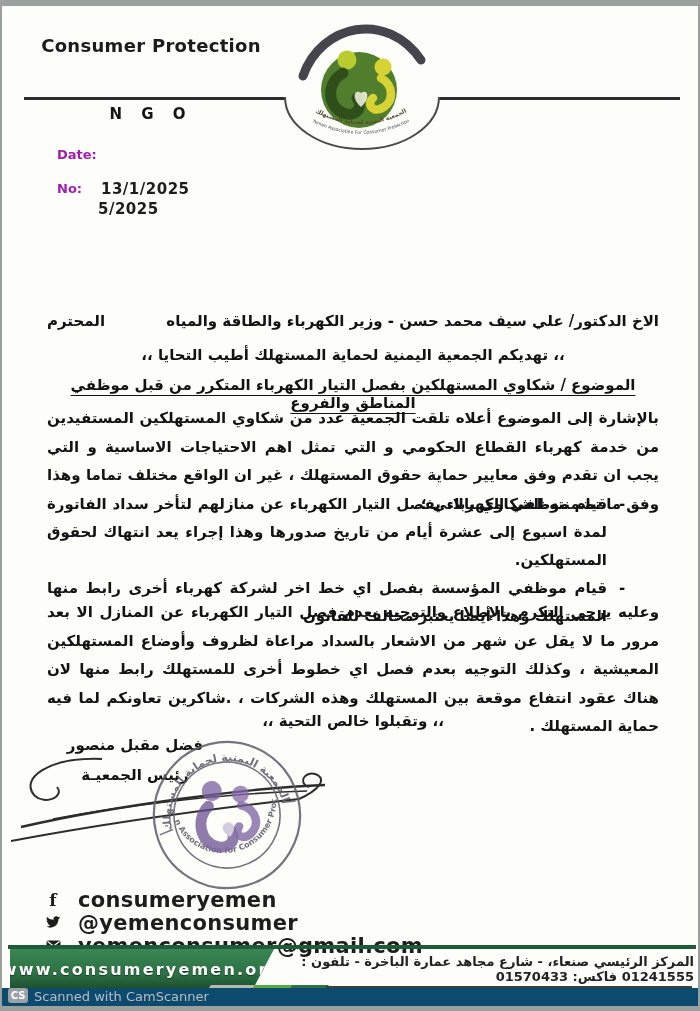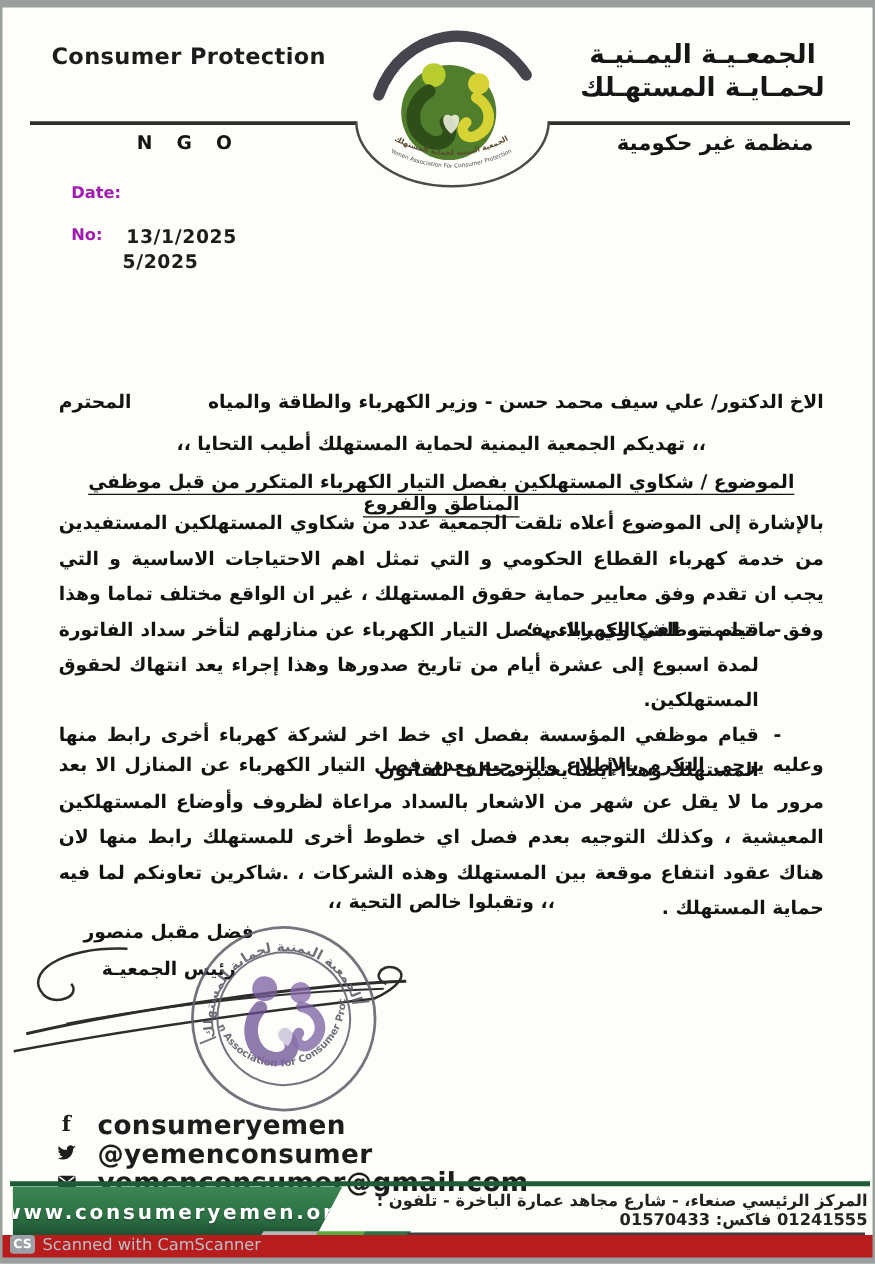"الجمعـيـة اليمـنيـة" div.abs { html: <div> <div>الجمعـيـة اليمـنيـة</div> <div>لحمـايـة المستهـلك</div> </div> -> none }
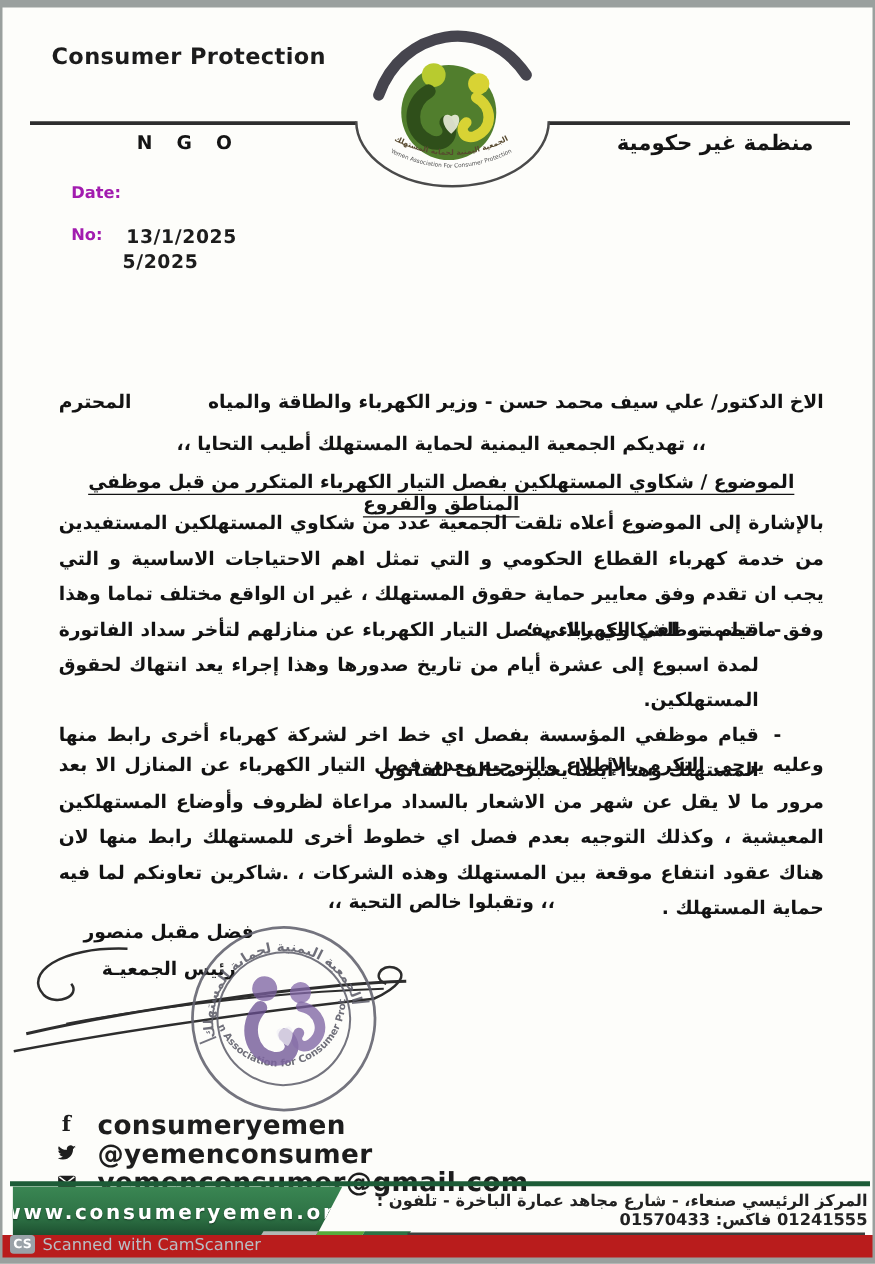"منظمة غير حكومية" div.abs { html: <div>منظمة غير حكومية</div> -> none }
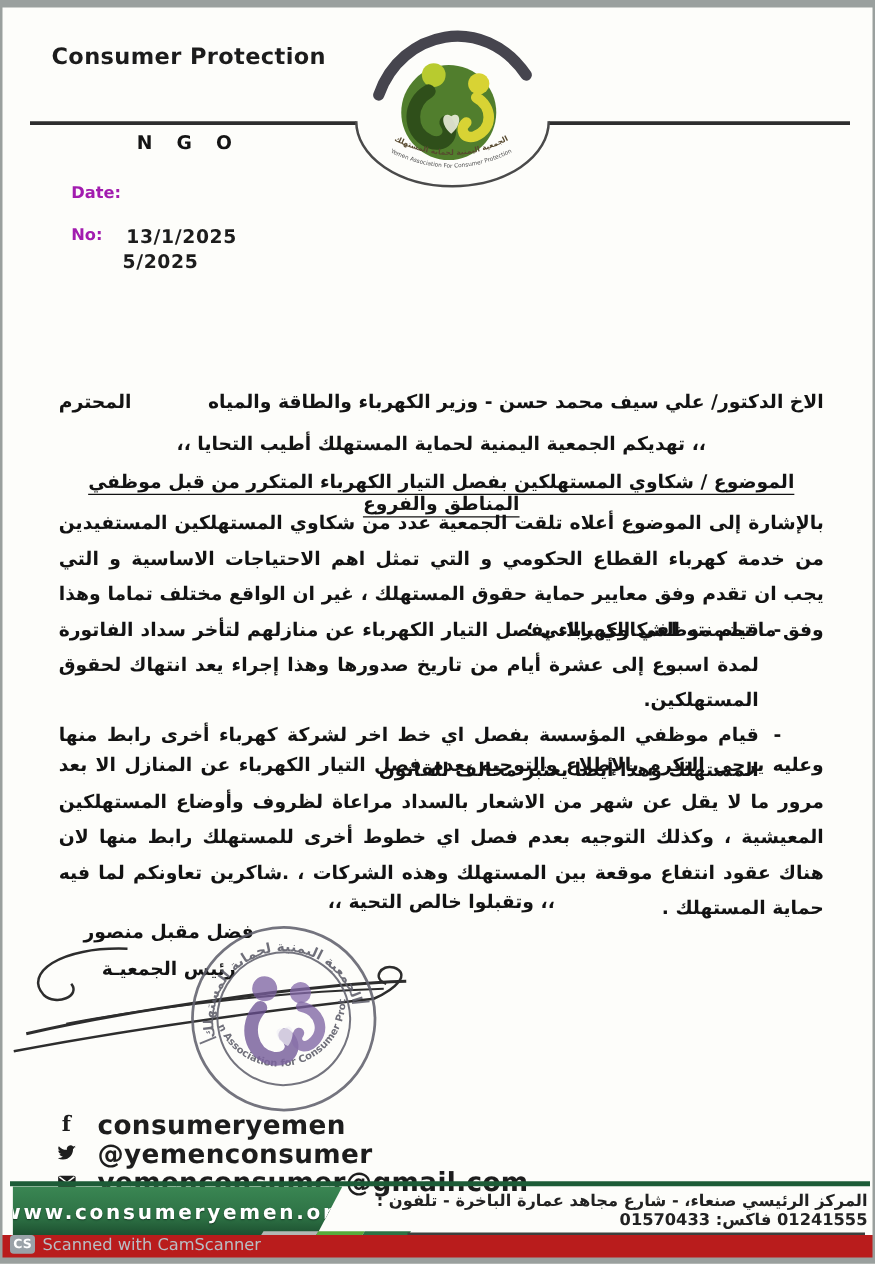"CS" .cs-strip { background: #b91c1c -> #0c4a6e }
